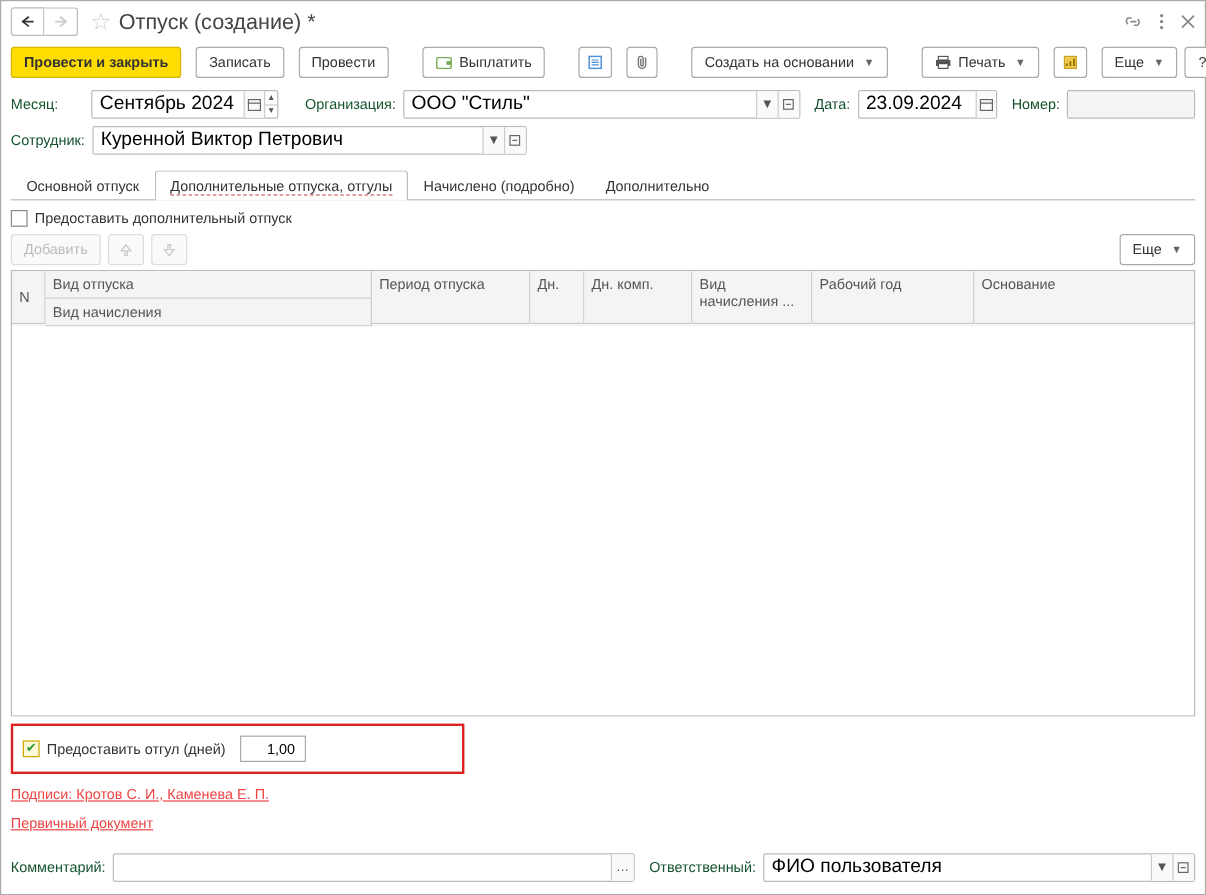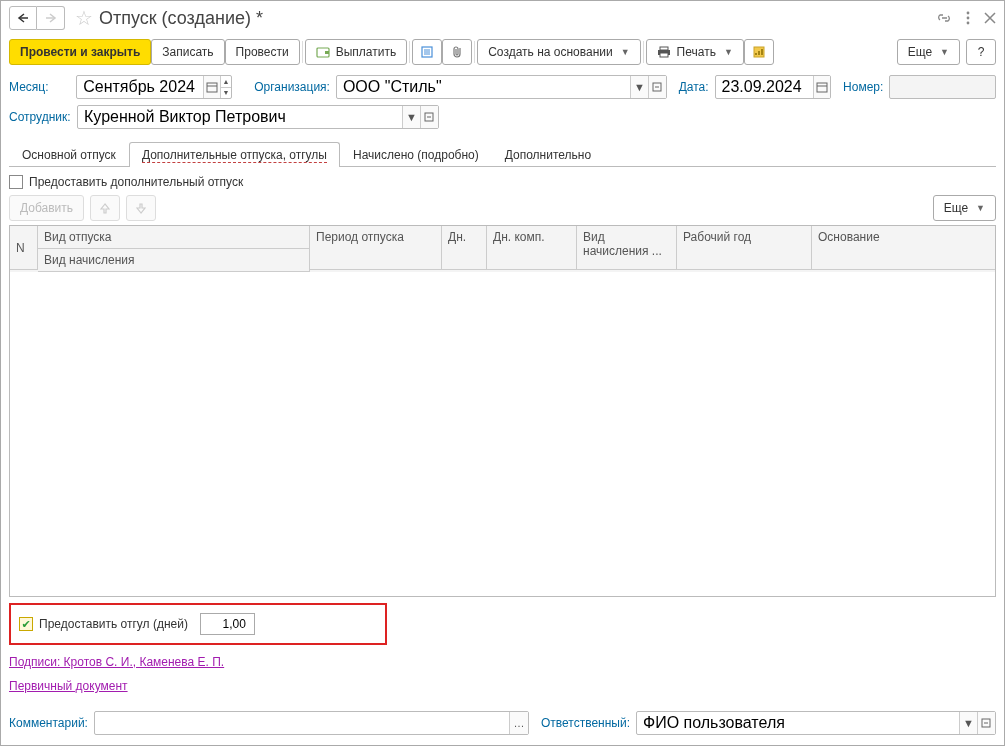"Провести и закрыть" .toolbar { gap: 0 -> 12px }
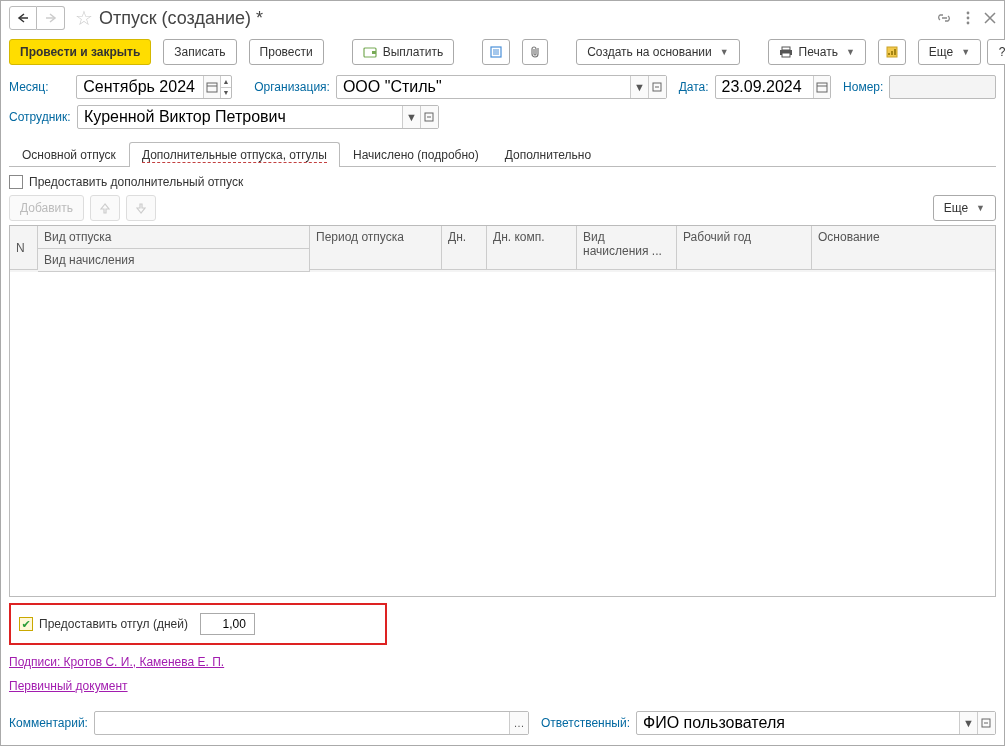"Месяц:" .lbl { color: #0369a1 -> #14532d }
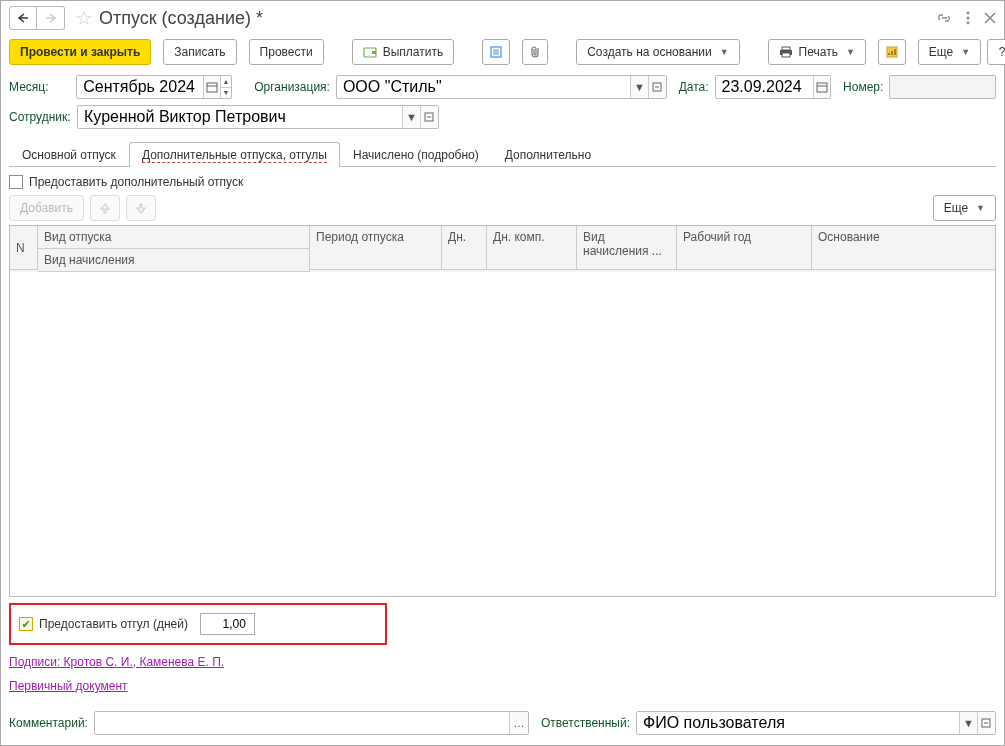"Подписи: Кротов С. И., Каменева" .link { color: #a21caf -> #ef4444 }
